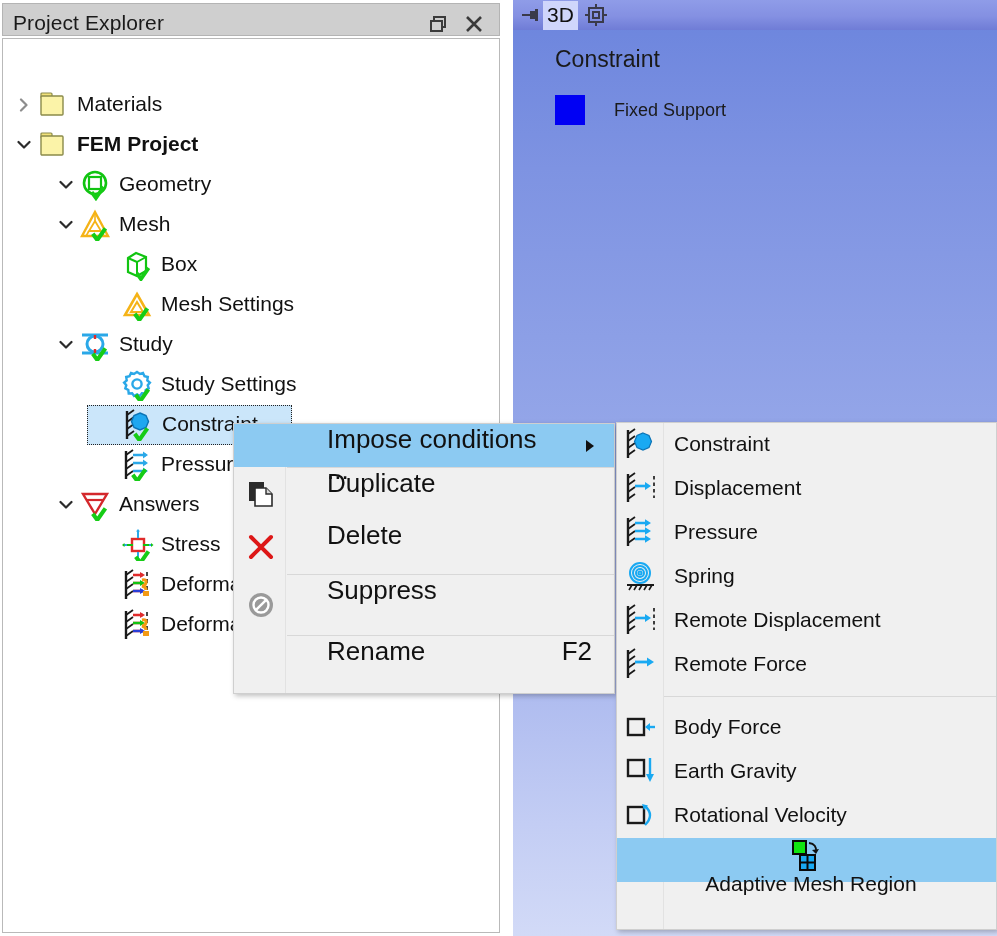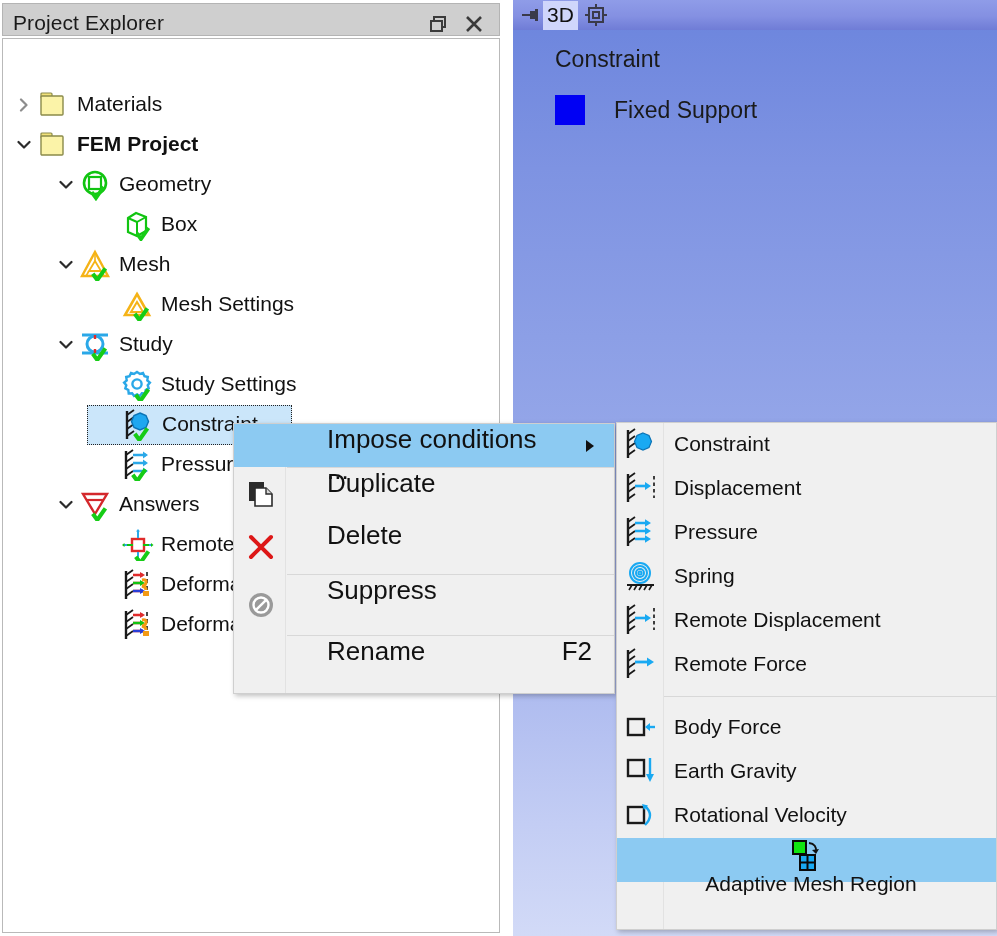"Fixed Support" #vp-legend-label { font-size: 23px -> 18px }
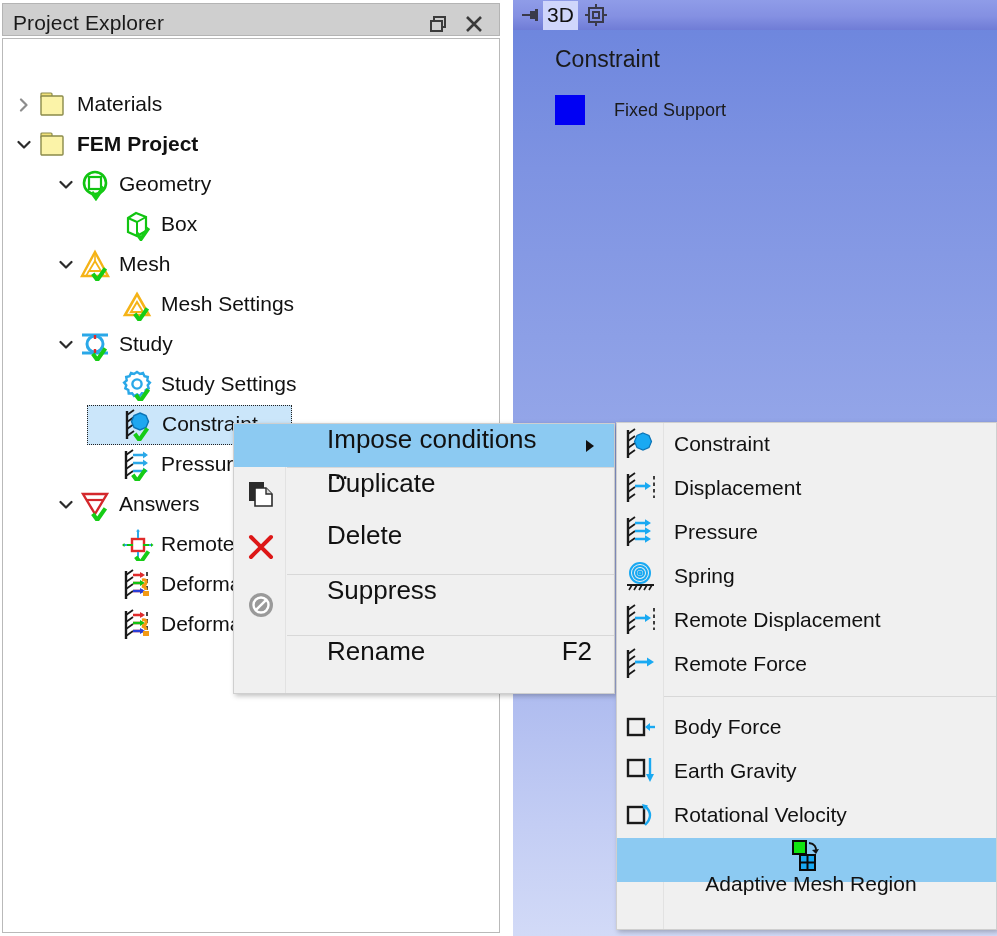"Box" div.trow { order: before "Mesh" -> after "Mesh" }
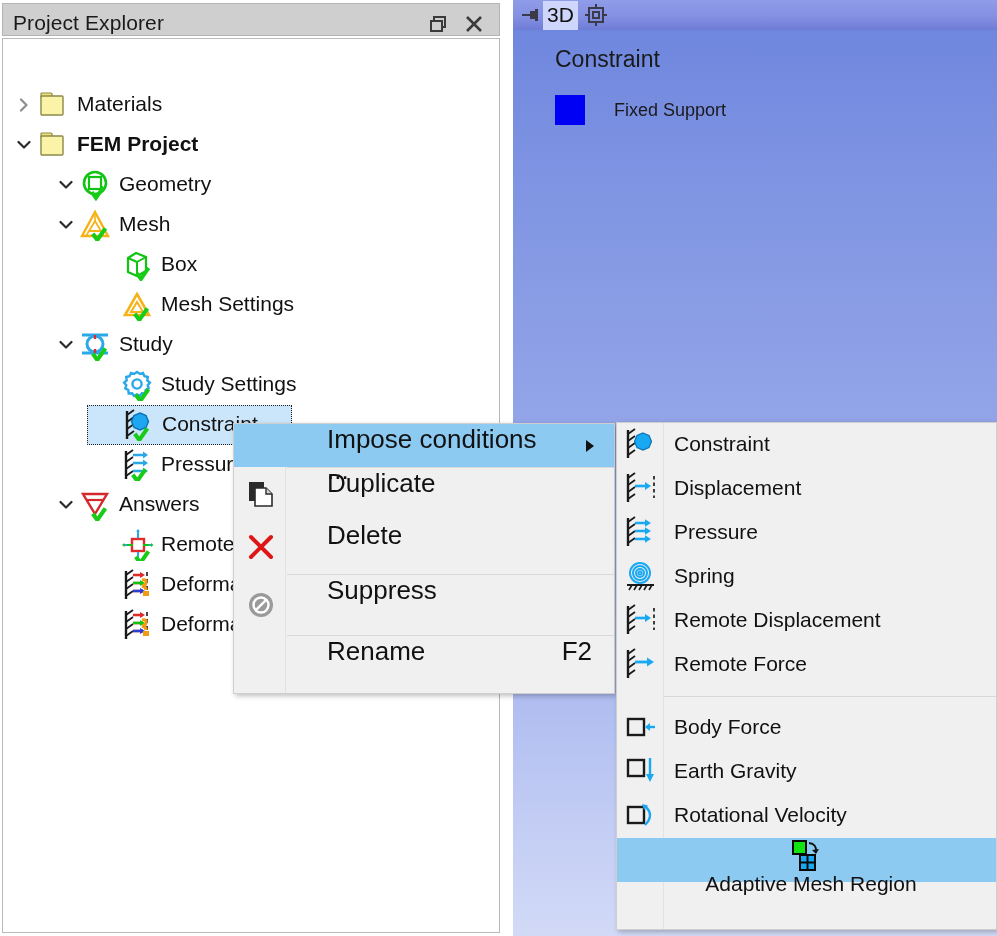"Remote" div.tlabel { text: Remote -> Stress }
